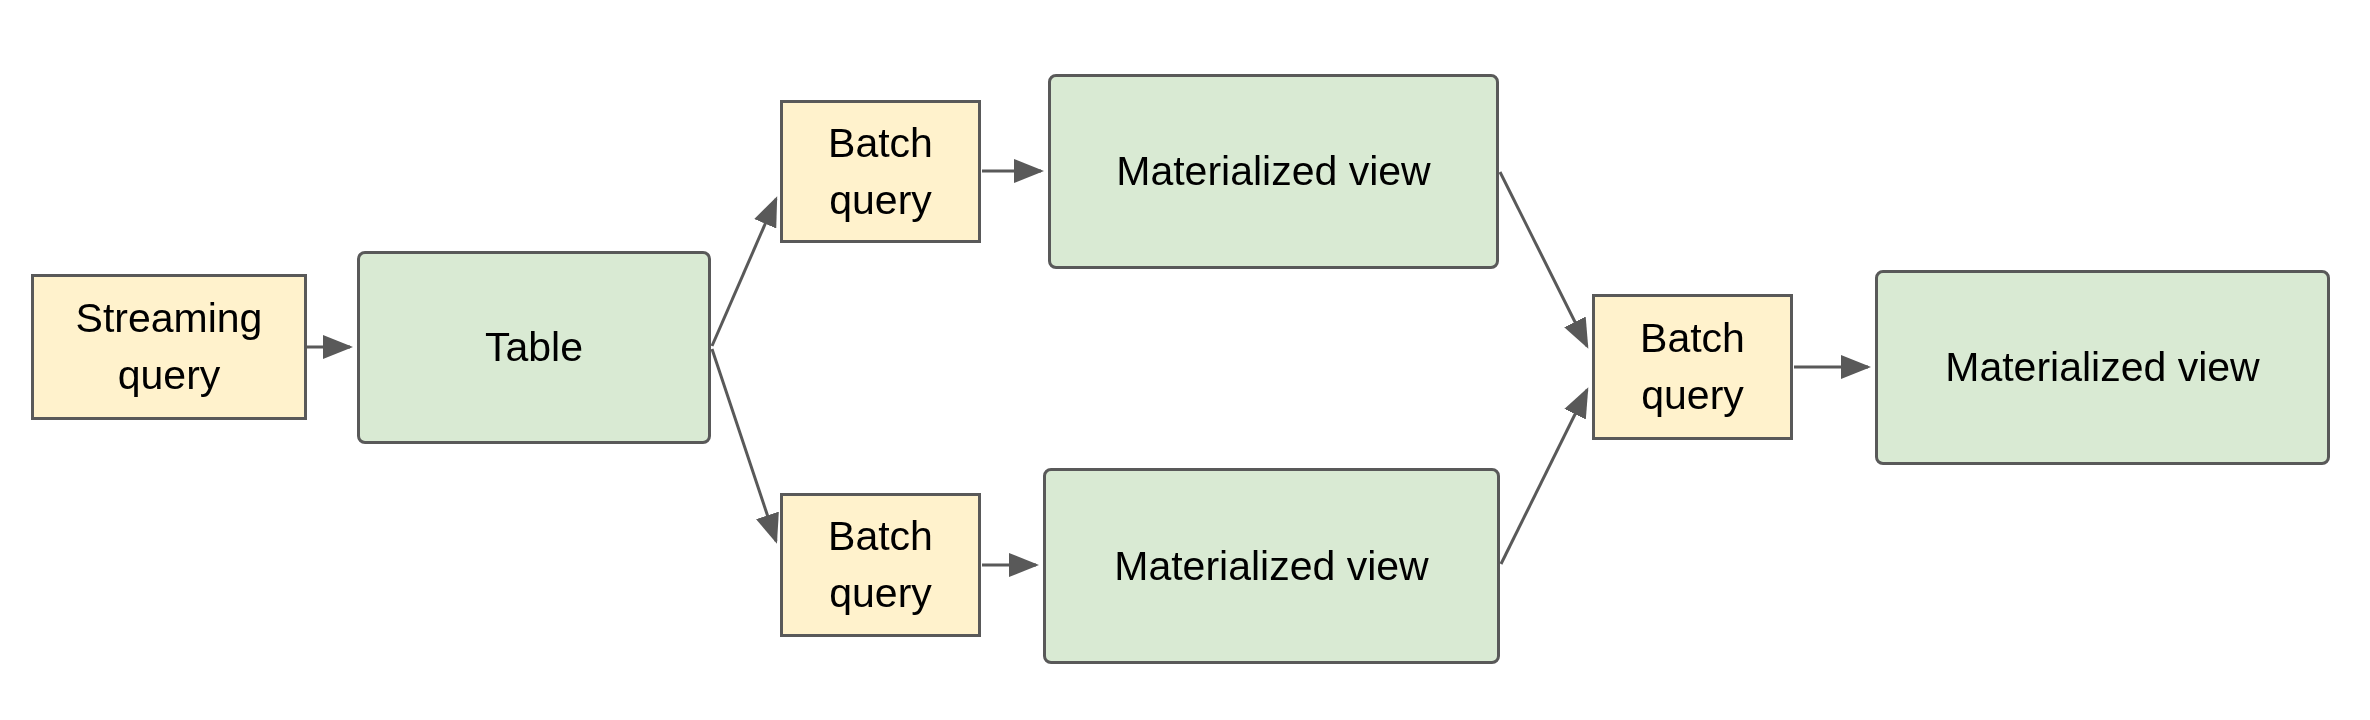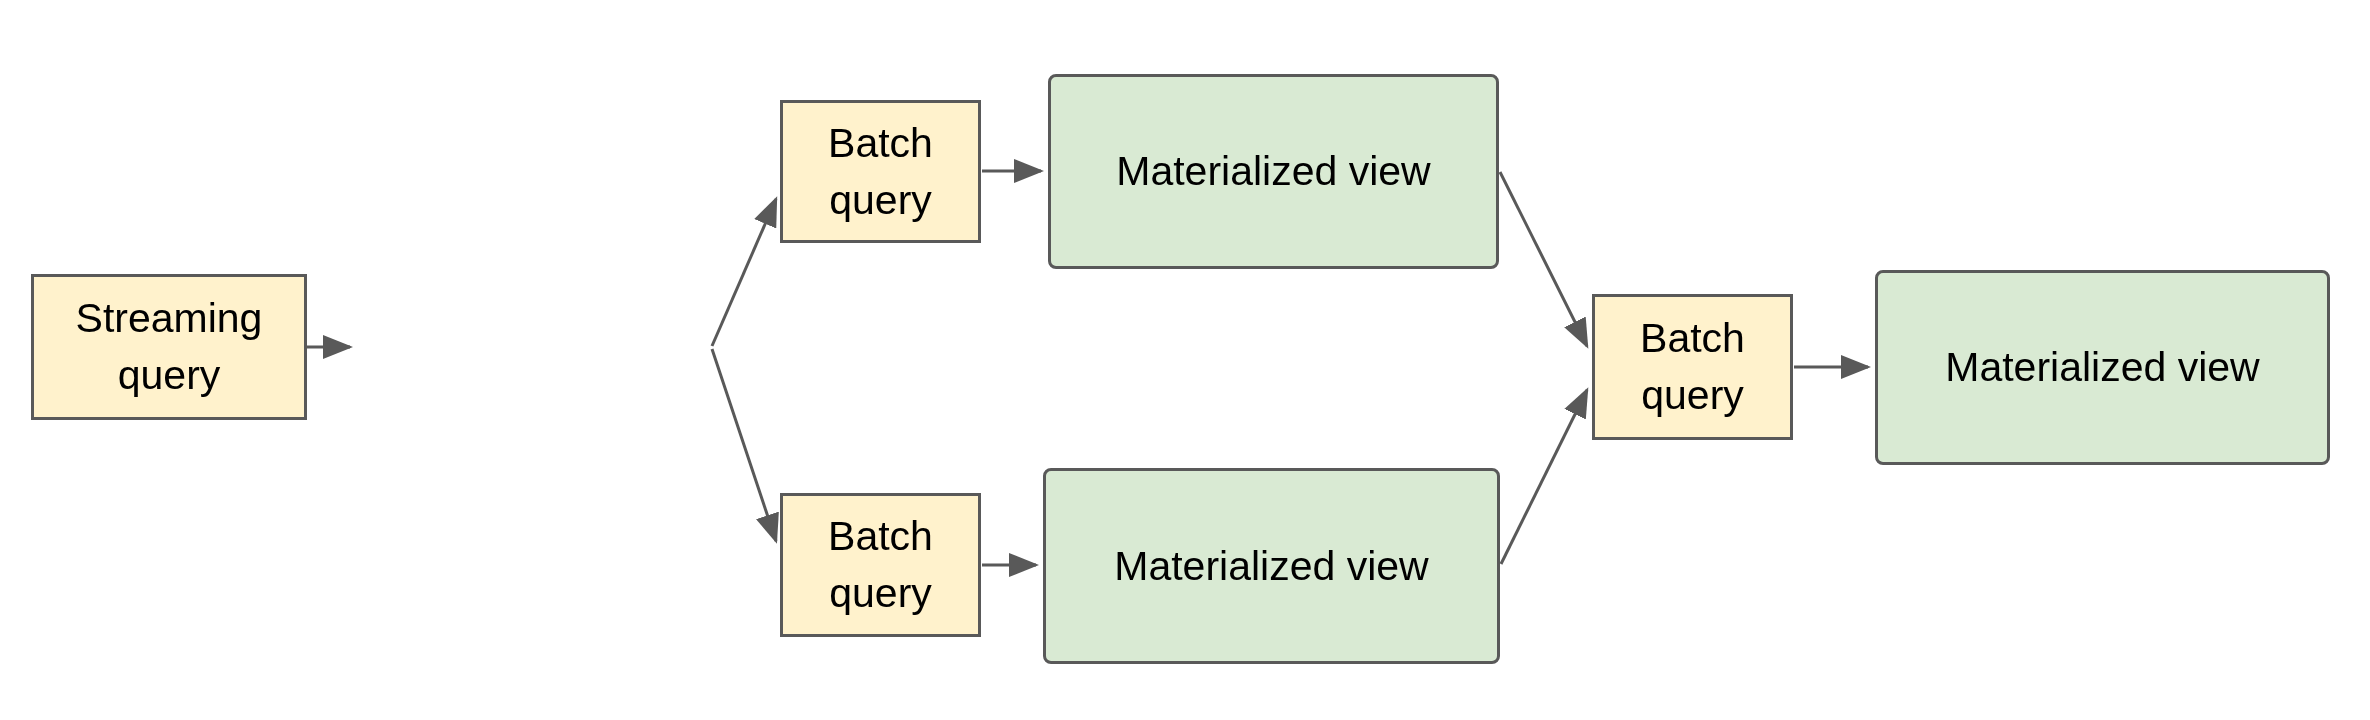"Table" div.node { html: none -> <div> <span>Table</span> </div> }
